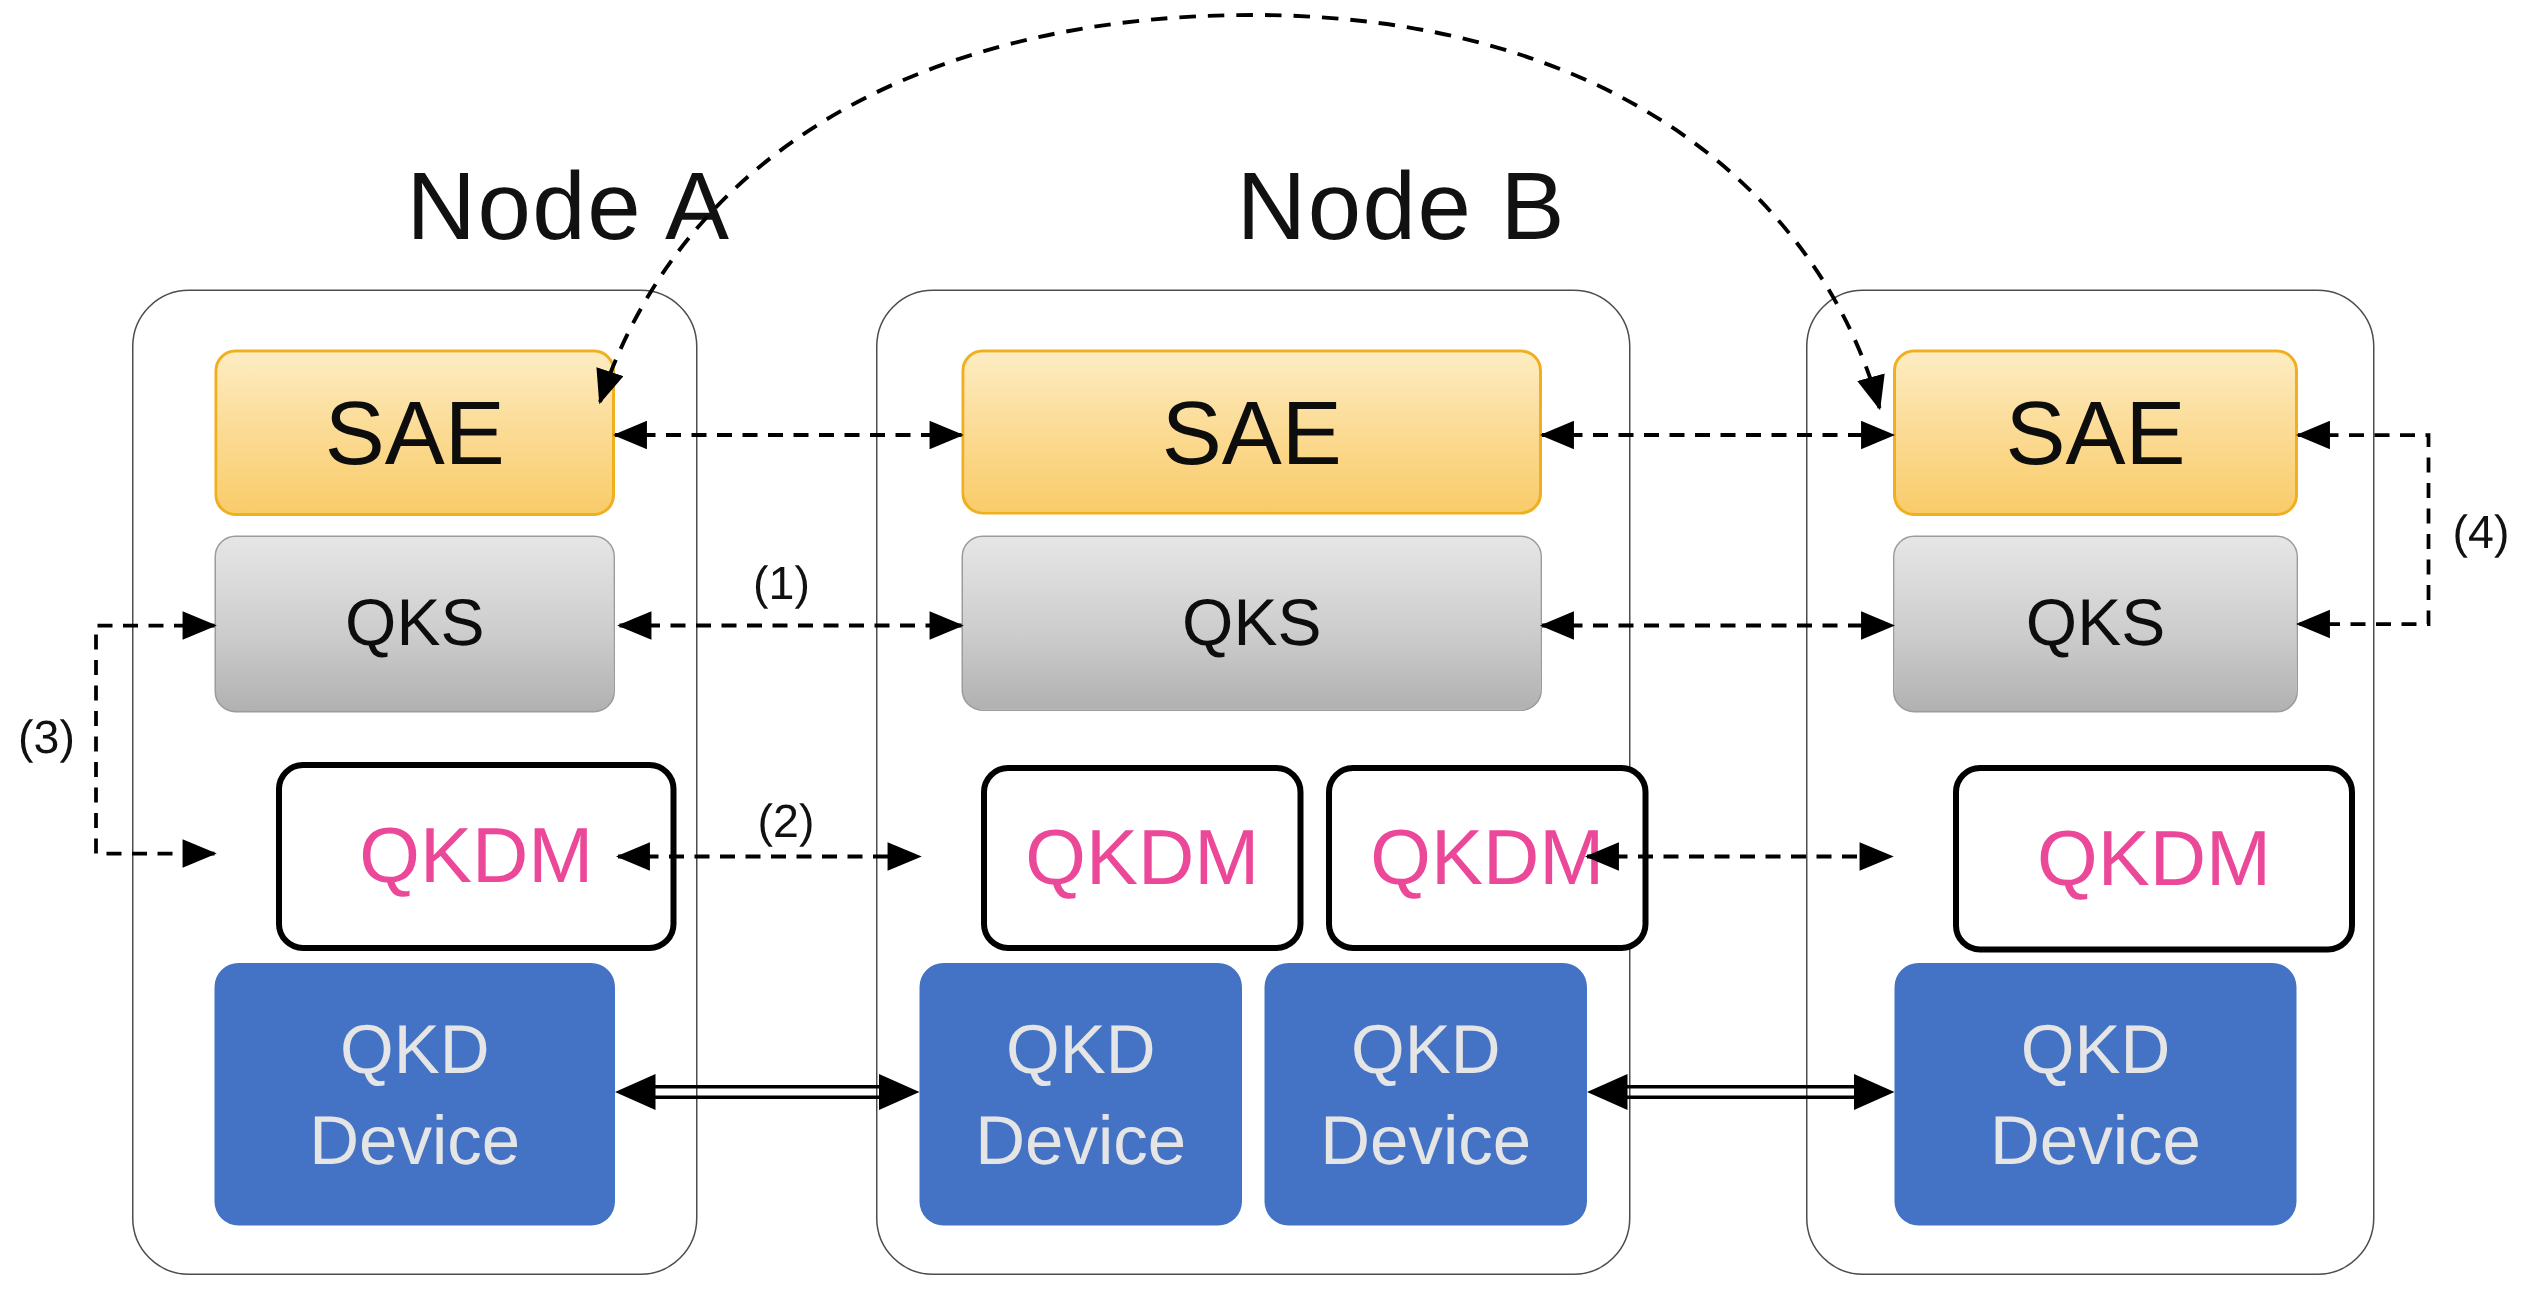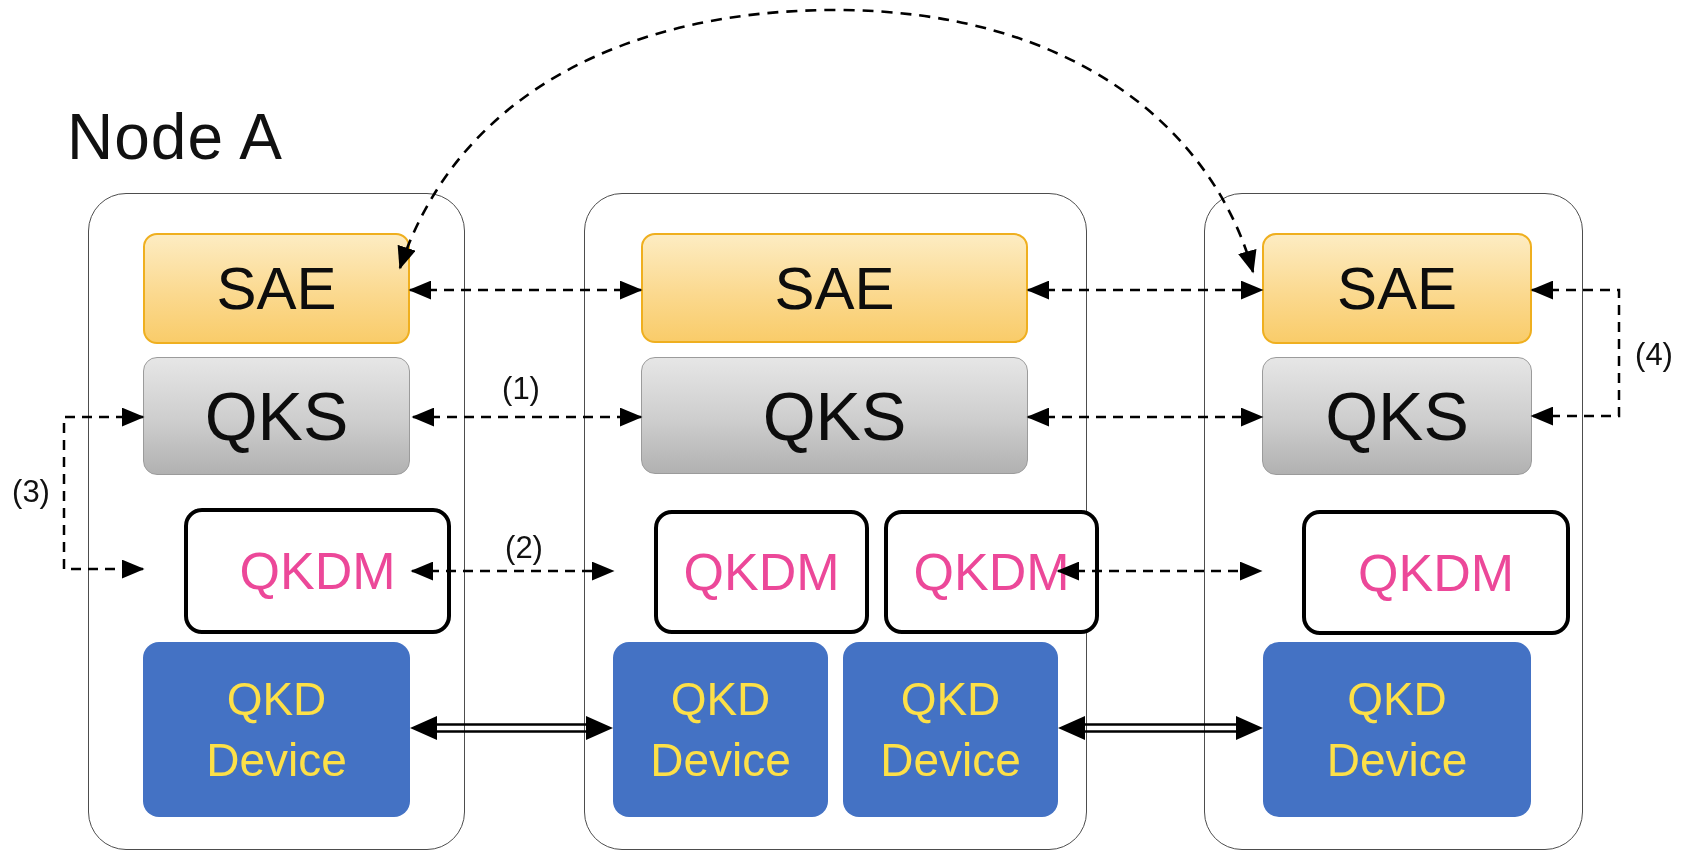"Node A" .node-title { text-align: left -> right }
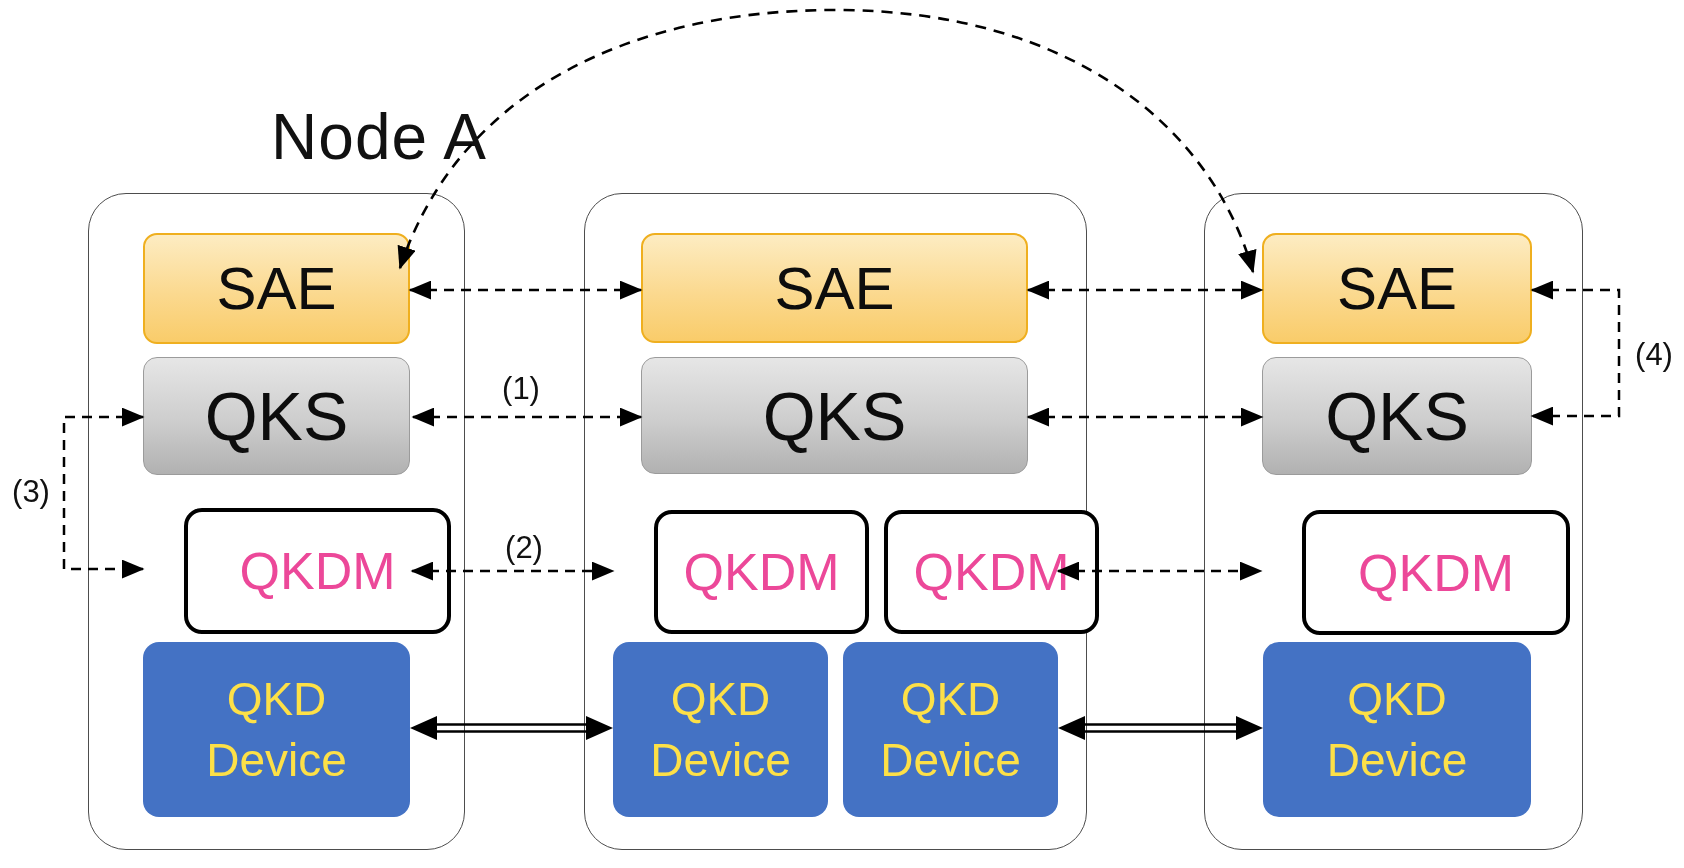"Node B" div.node-title { html: none -> <div>Node B</div> }
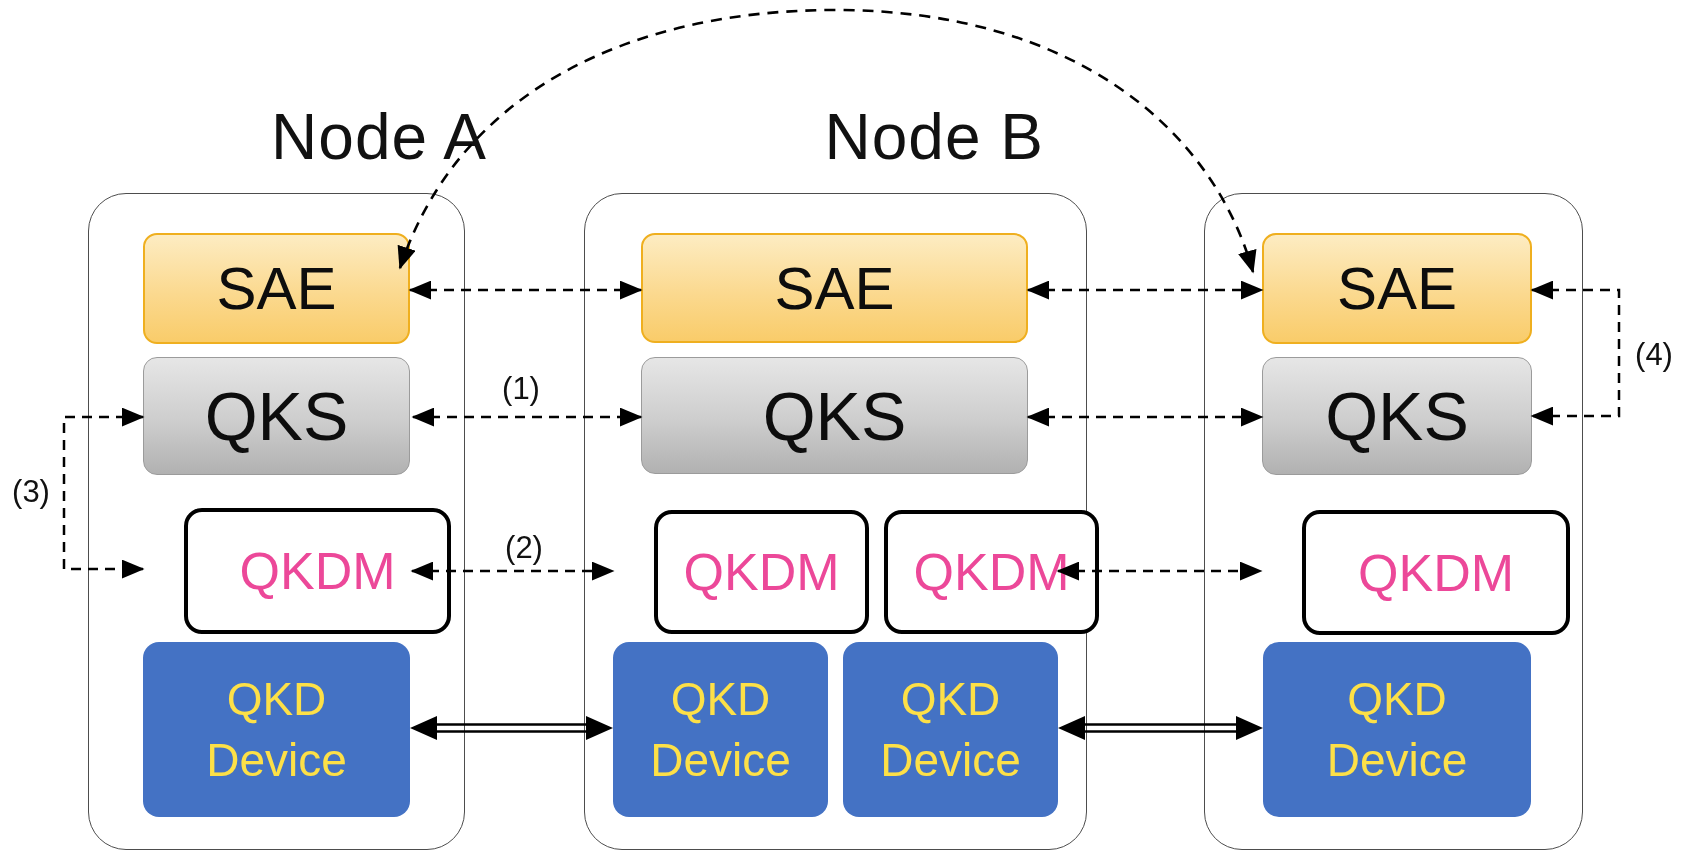"QKS" .qks { font-size: 68px -> 44px }
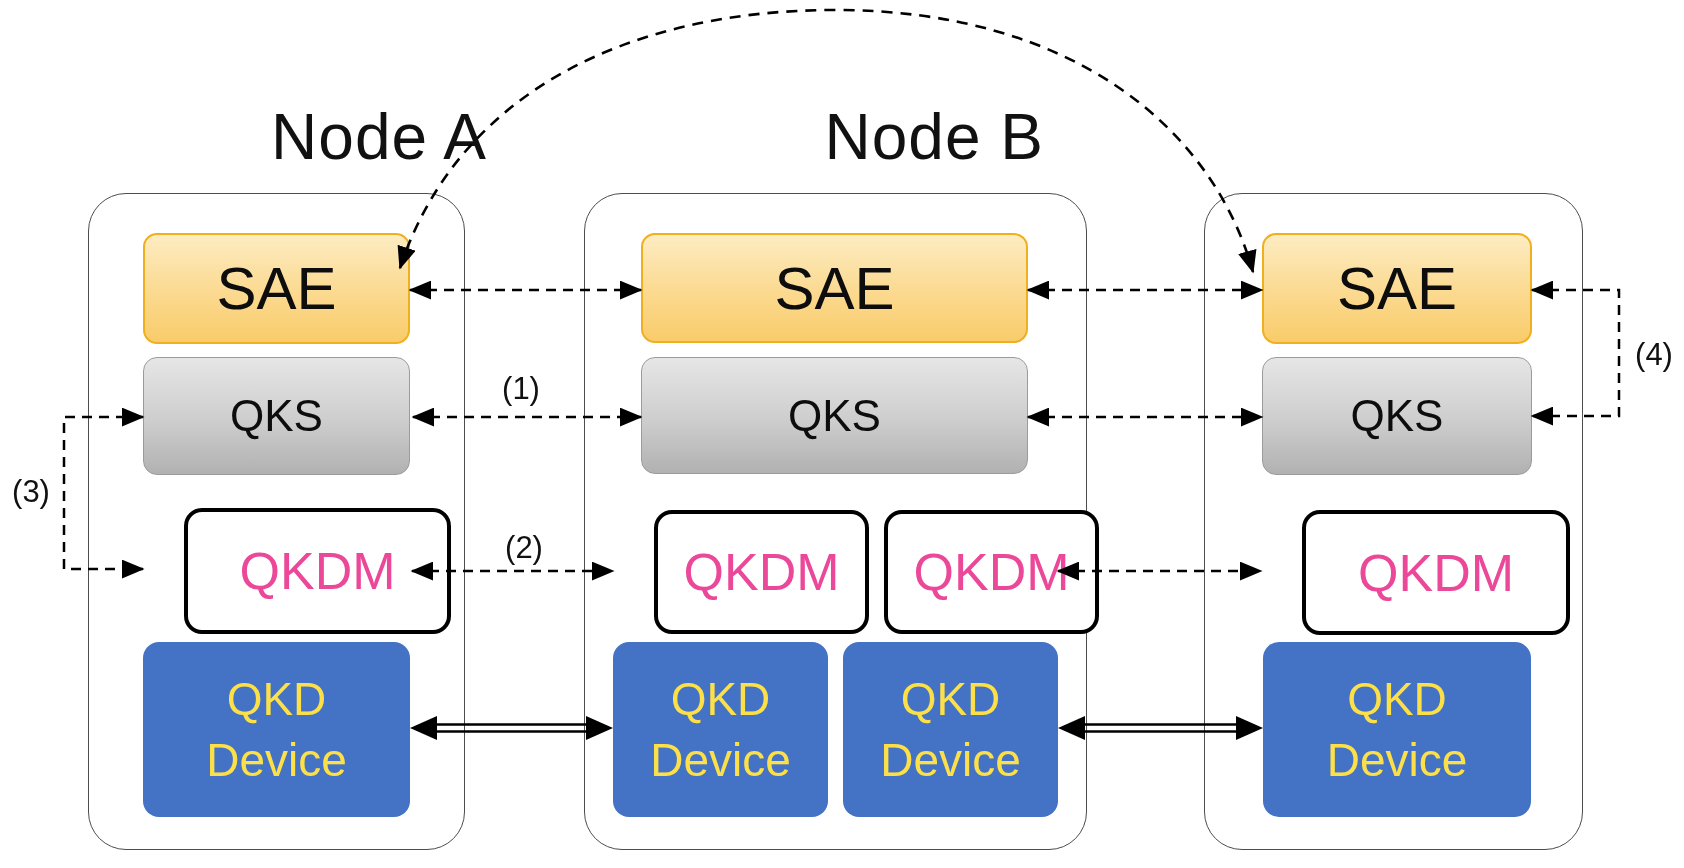"QKD" .qkd { color: #fde047 -> #e5e5e5 }
